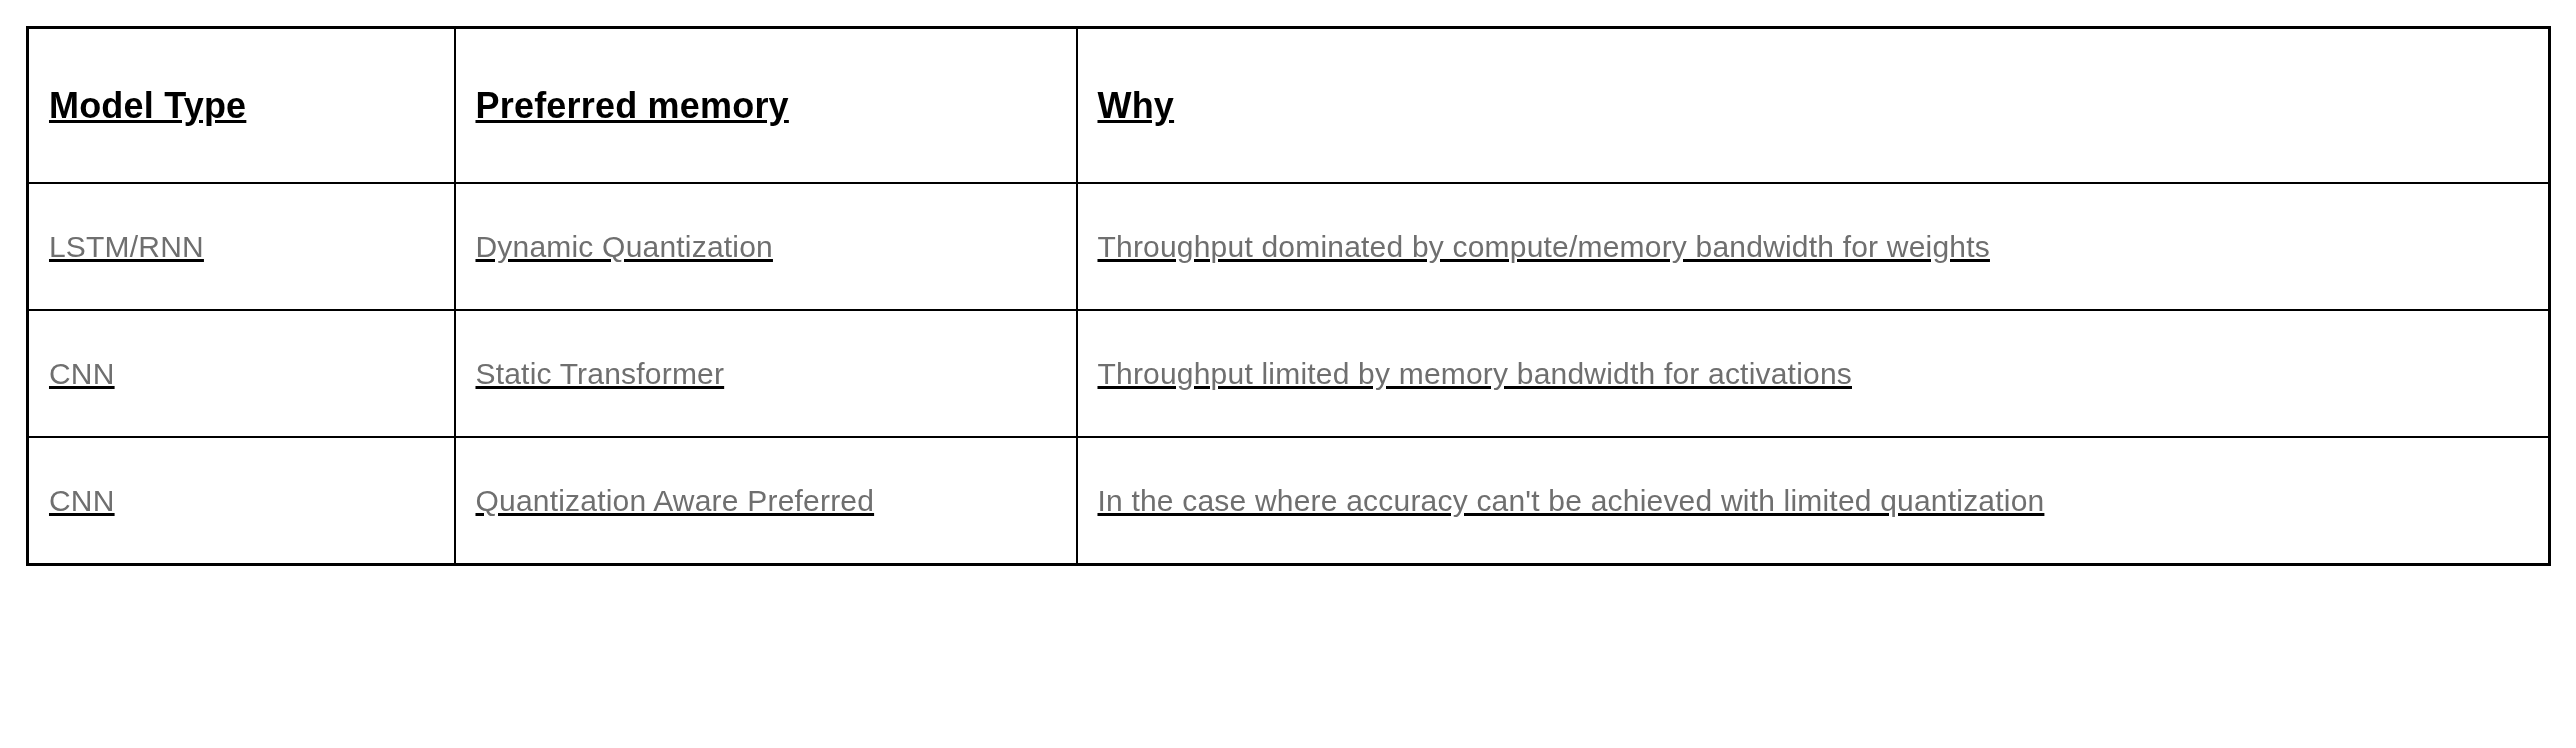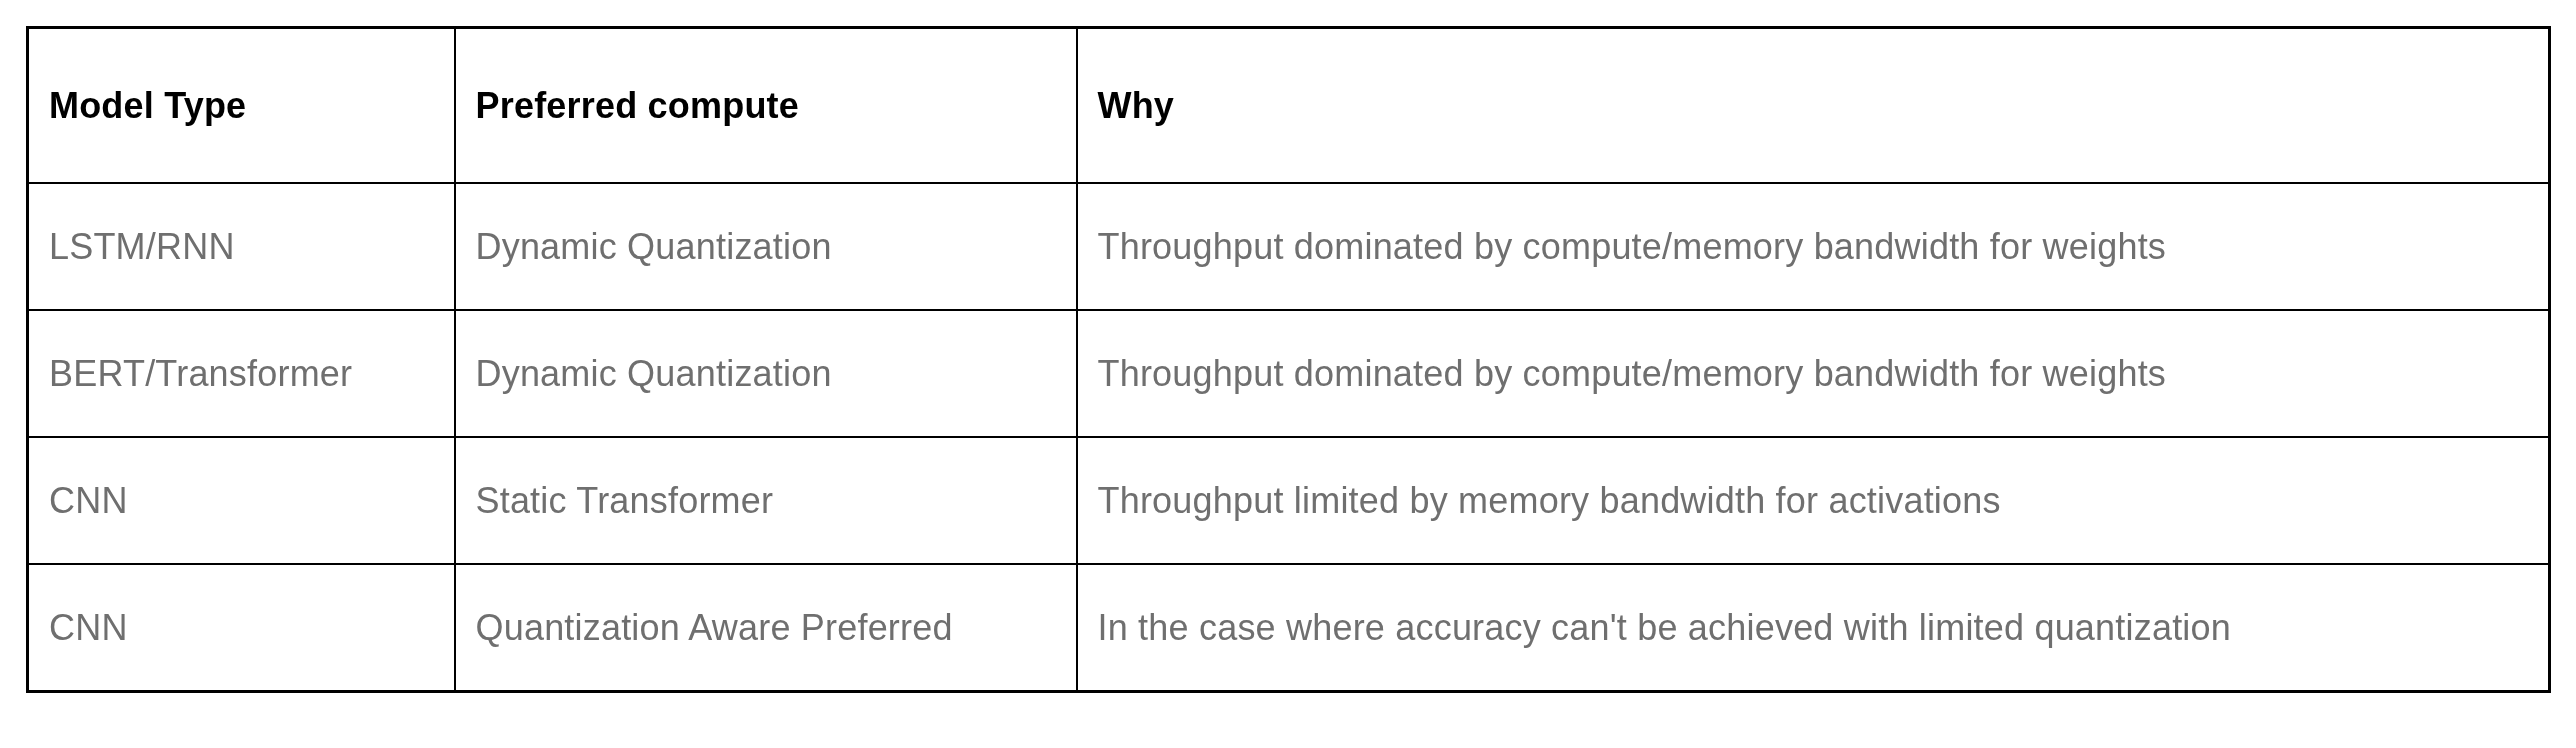"Model Type" .table-wrap { text-decoration: none -> underline }
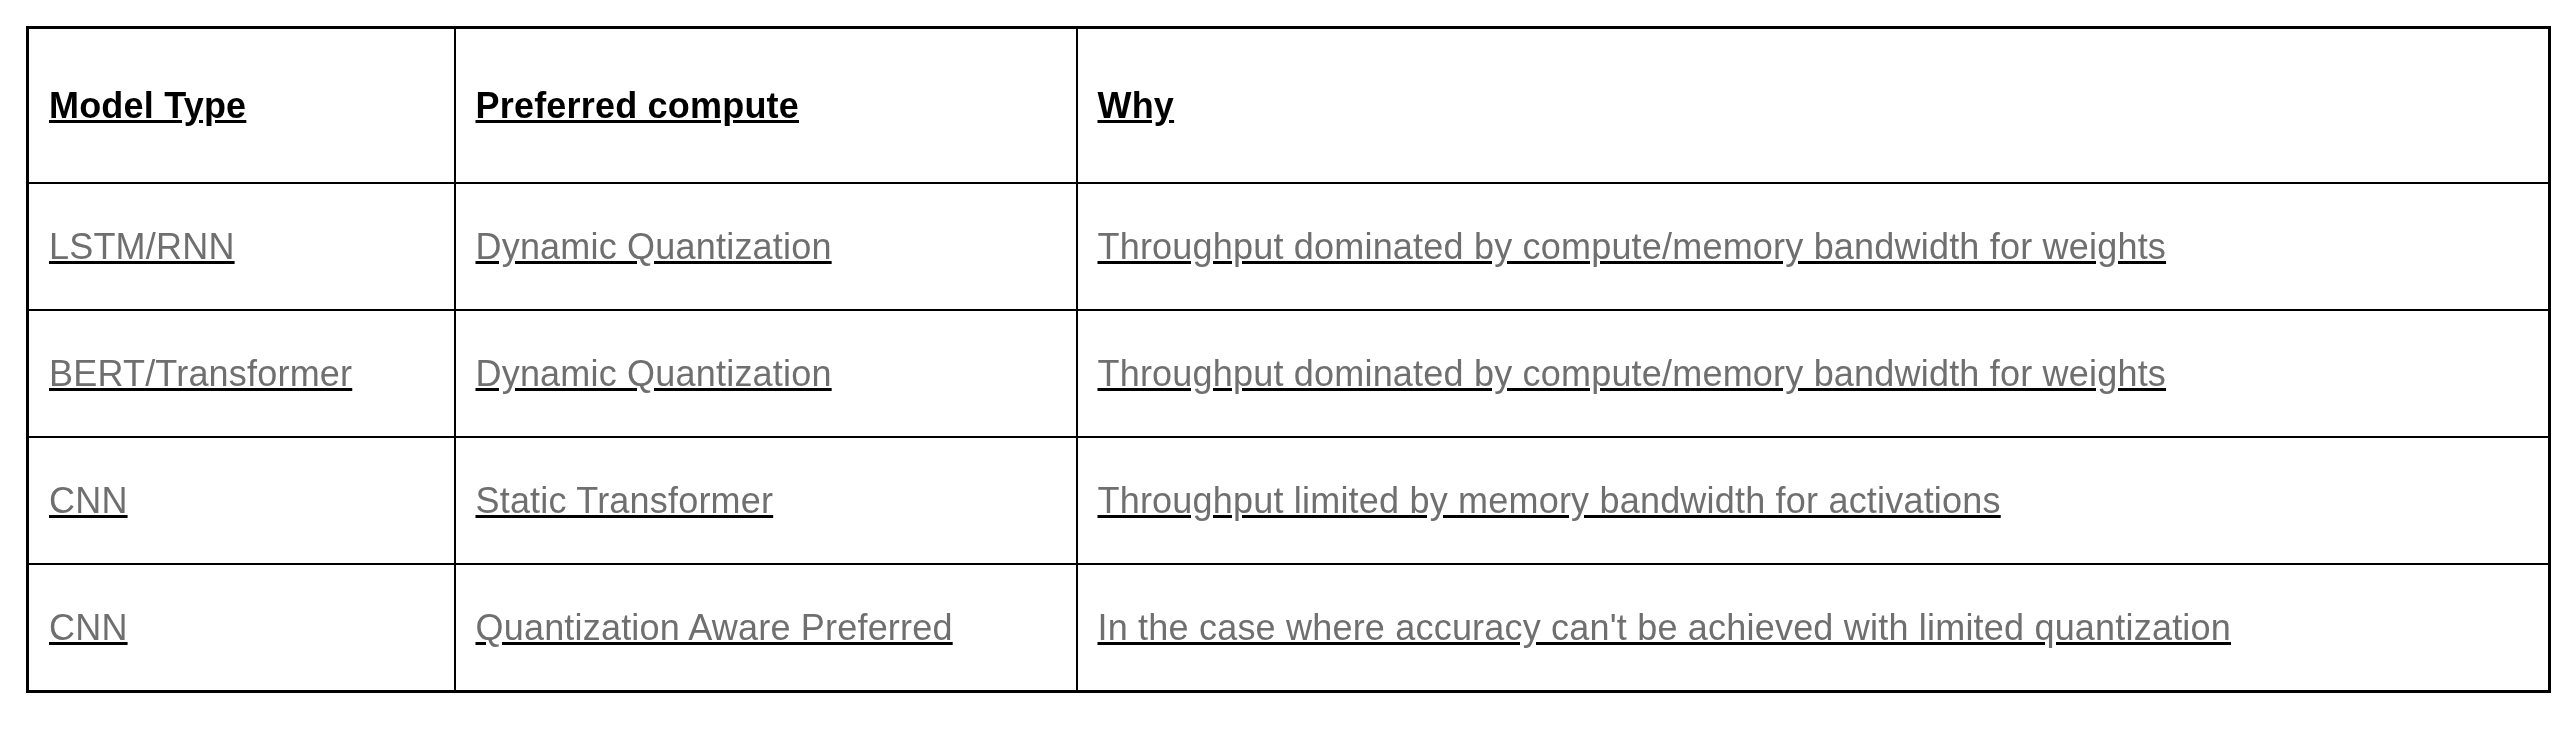"Preferred compute" th { text: compute -> memory }
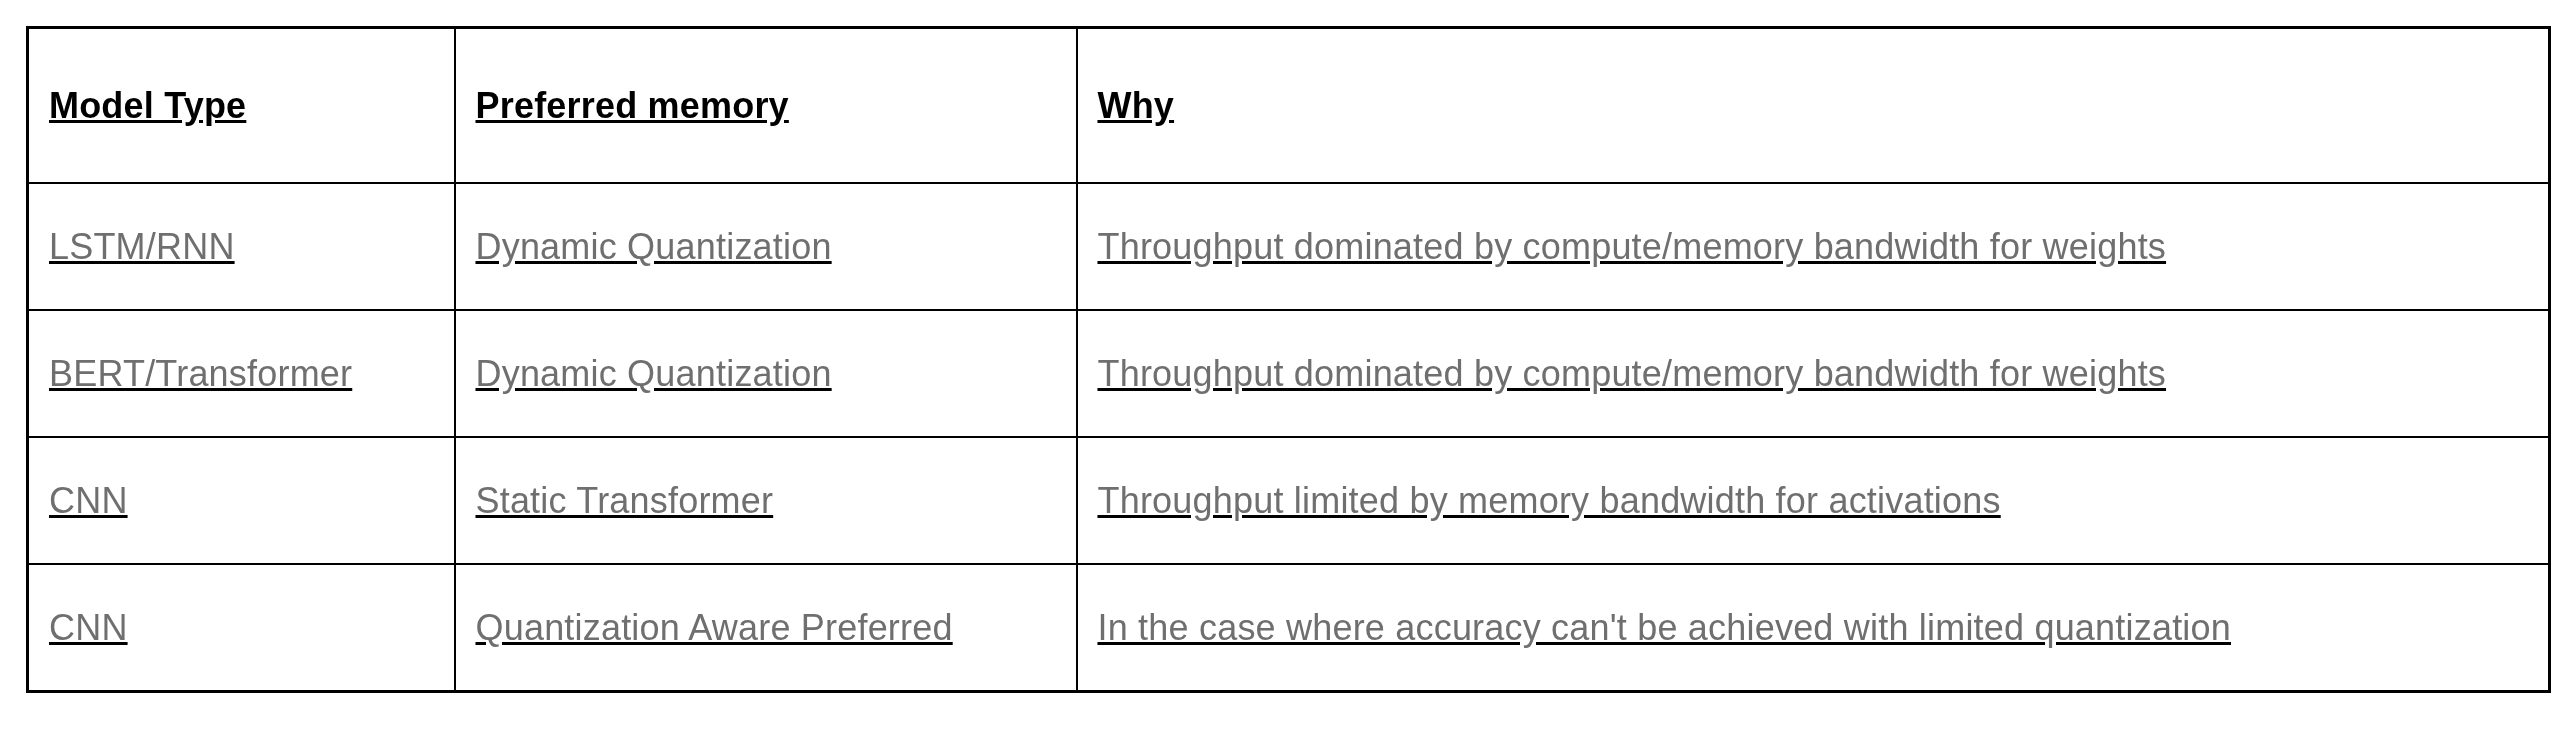"LSTM/RNN" table.quant-table tbody td { font-size: 36px -> 30px }
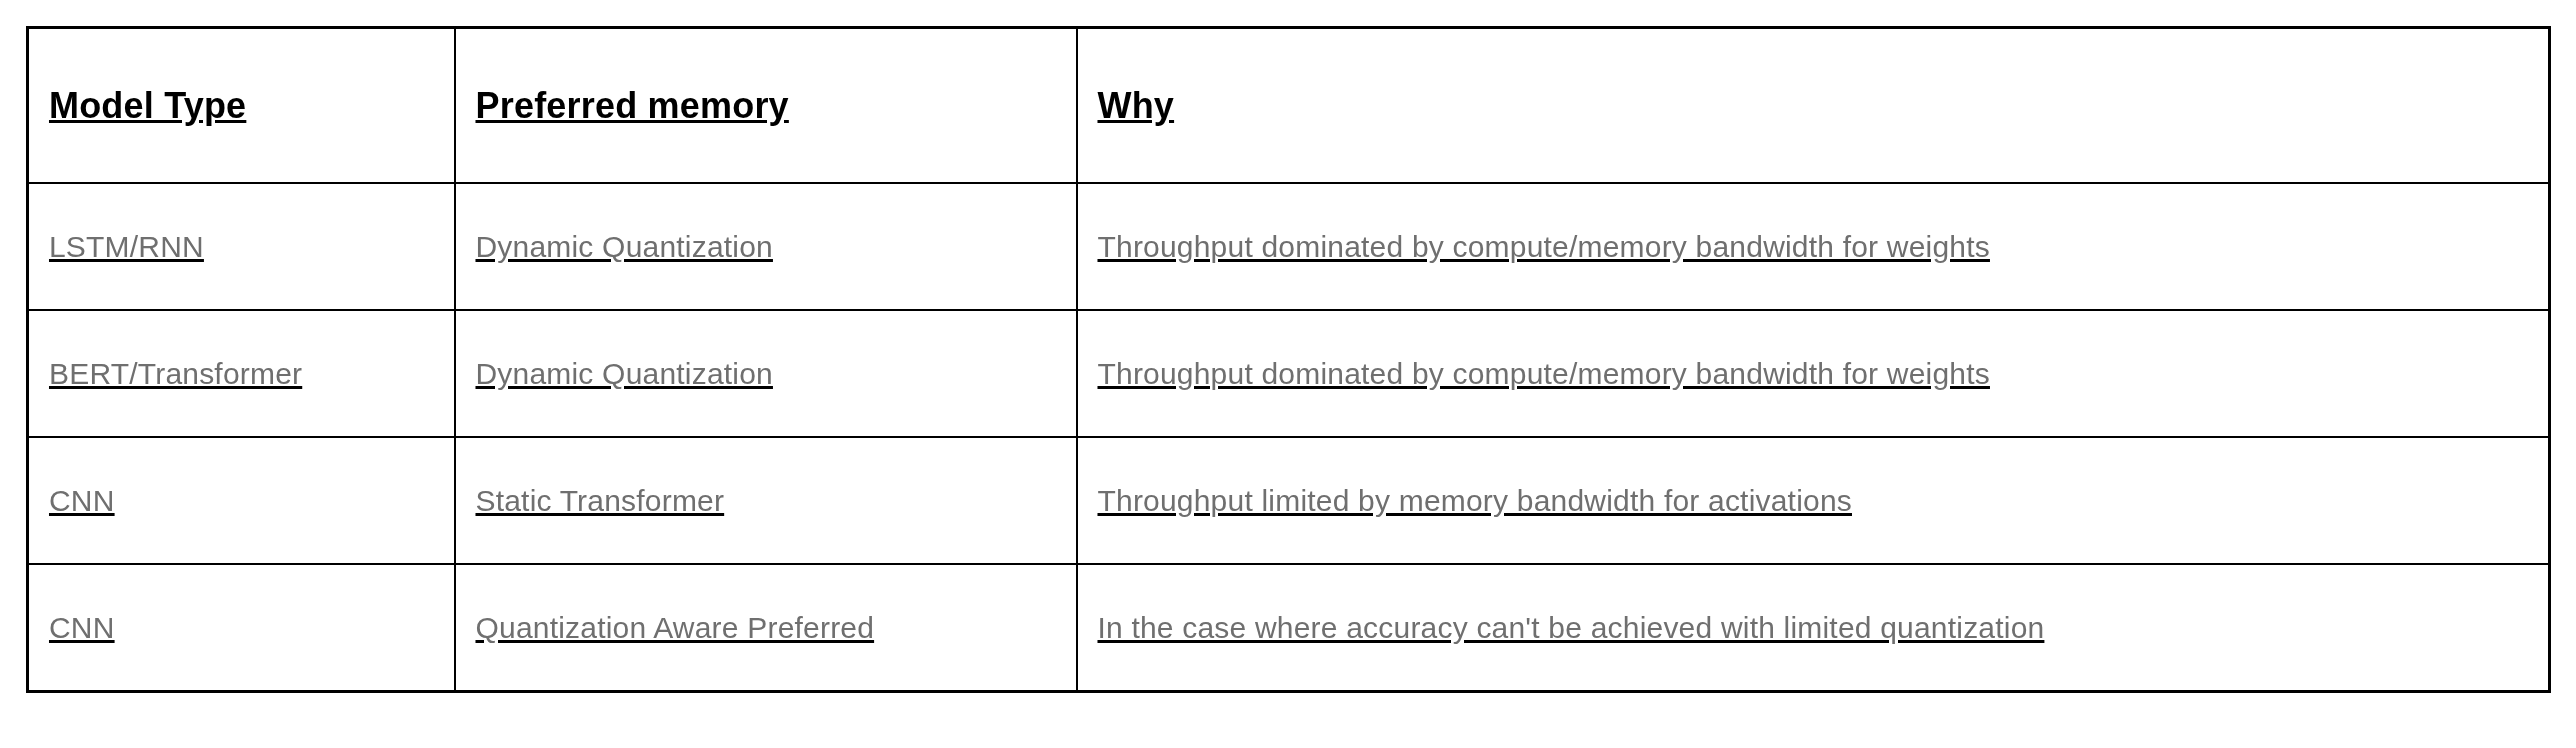"BERT/Transformer" tr { html: <tr> <td>BERT/Transformer</td> <td>Dynamic Quantization</td> <td>Throughput dominated by compute/memory bandwidth for weights</td> </tr> -> none }
